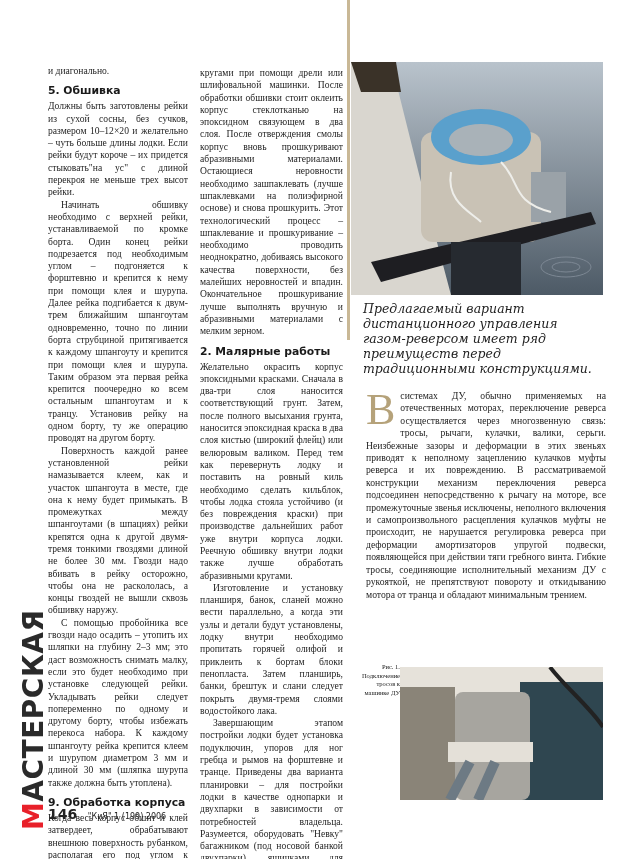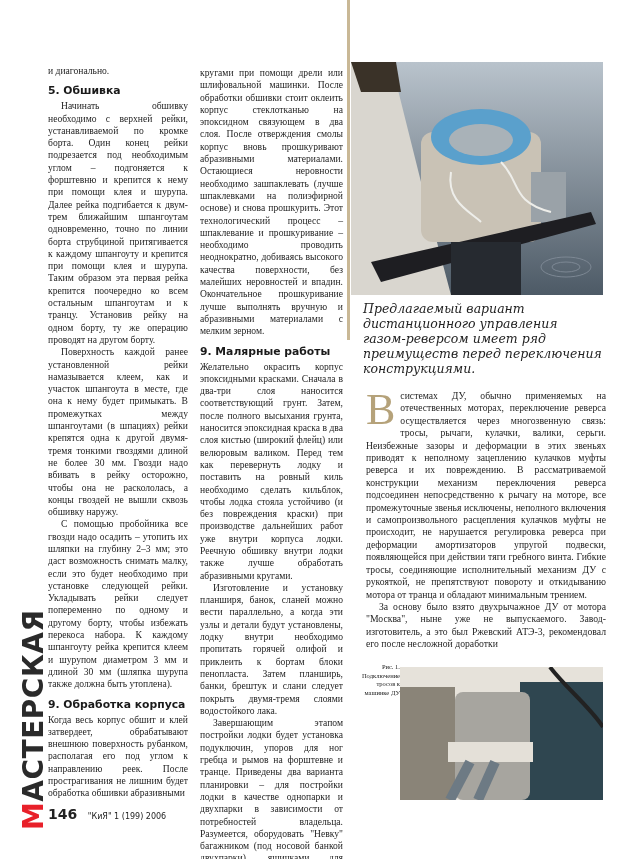"Должны быть заготовлены рейки из" p.noindent { html: none -> <p>Должны быть заготовлены рейки из сухой сосны, без сучков, размером 10–12×20 и желательно – чуть больше длины лодки. Если рейки будут короче – их придется стыковать"на ус" с длиной перекроя не меньше трех высот рейки.</p> }
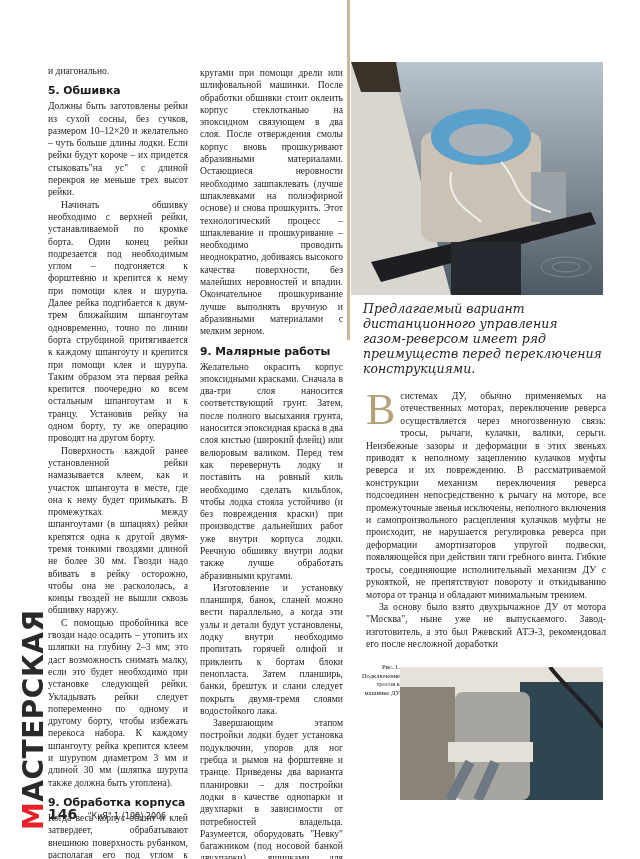"Предлагаемый вариант дистанционного" div.caption-italic { text: переключения -> традиционными }
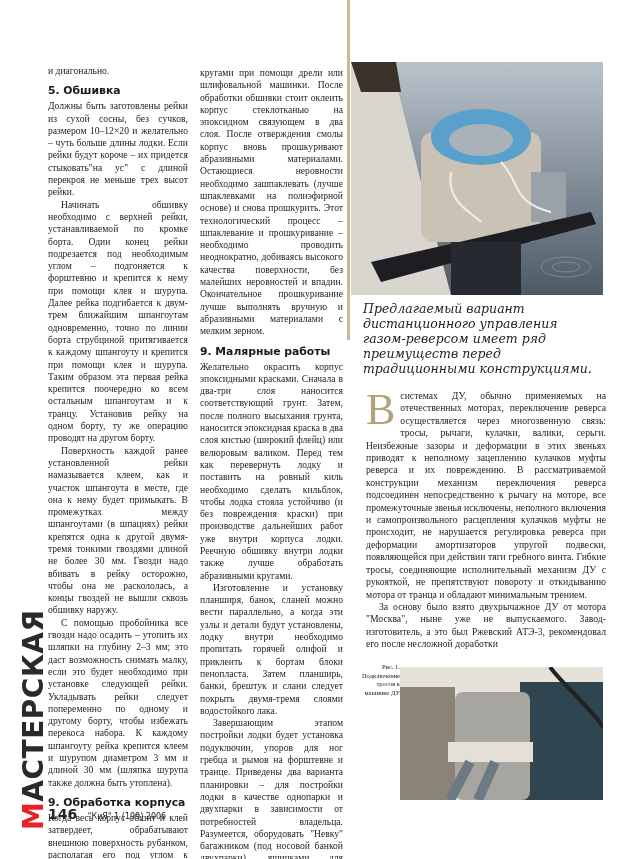"9. Малярные работы" h3 { text: 9 -> 2 }
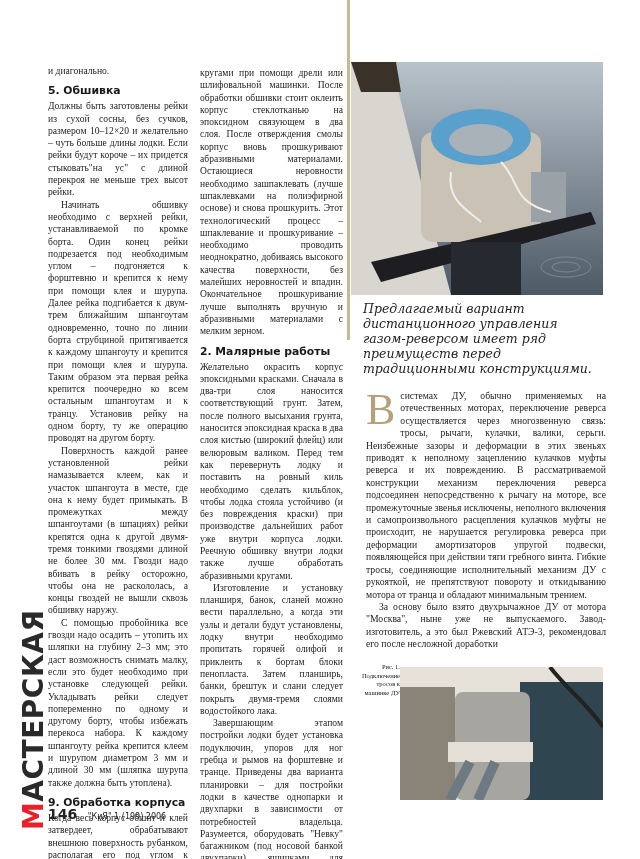"За основу было взято двухрычажное" p { html: <p>За основу было взято двухрычажное ДУ от мотора "Москва", ныне уже не выпускаемого. Завод-изготовитель, а это был Ржевский АТЭ-3, рекомендовал его после несложной доработки</p> -> none }
